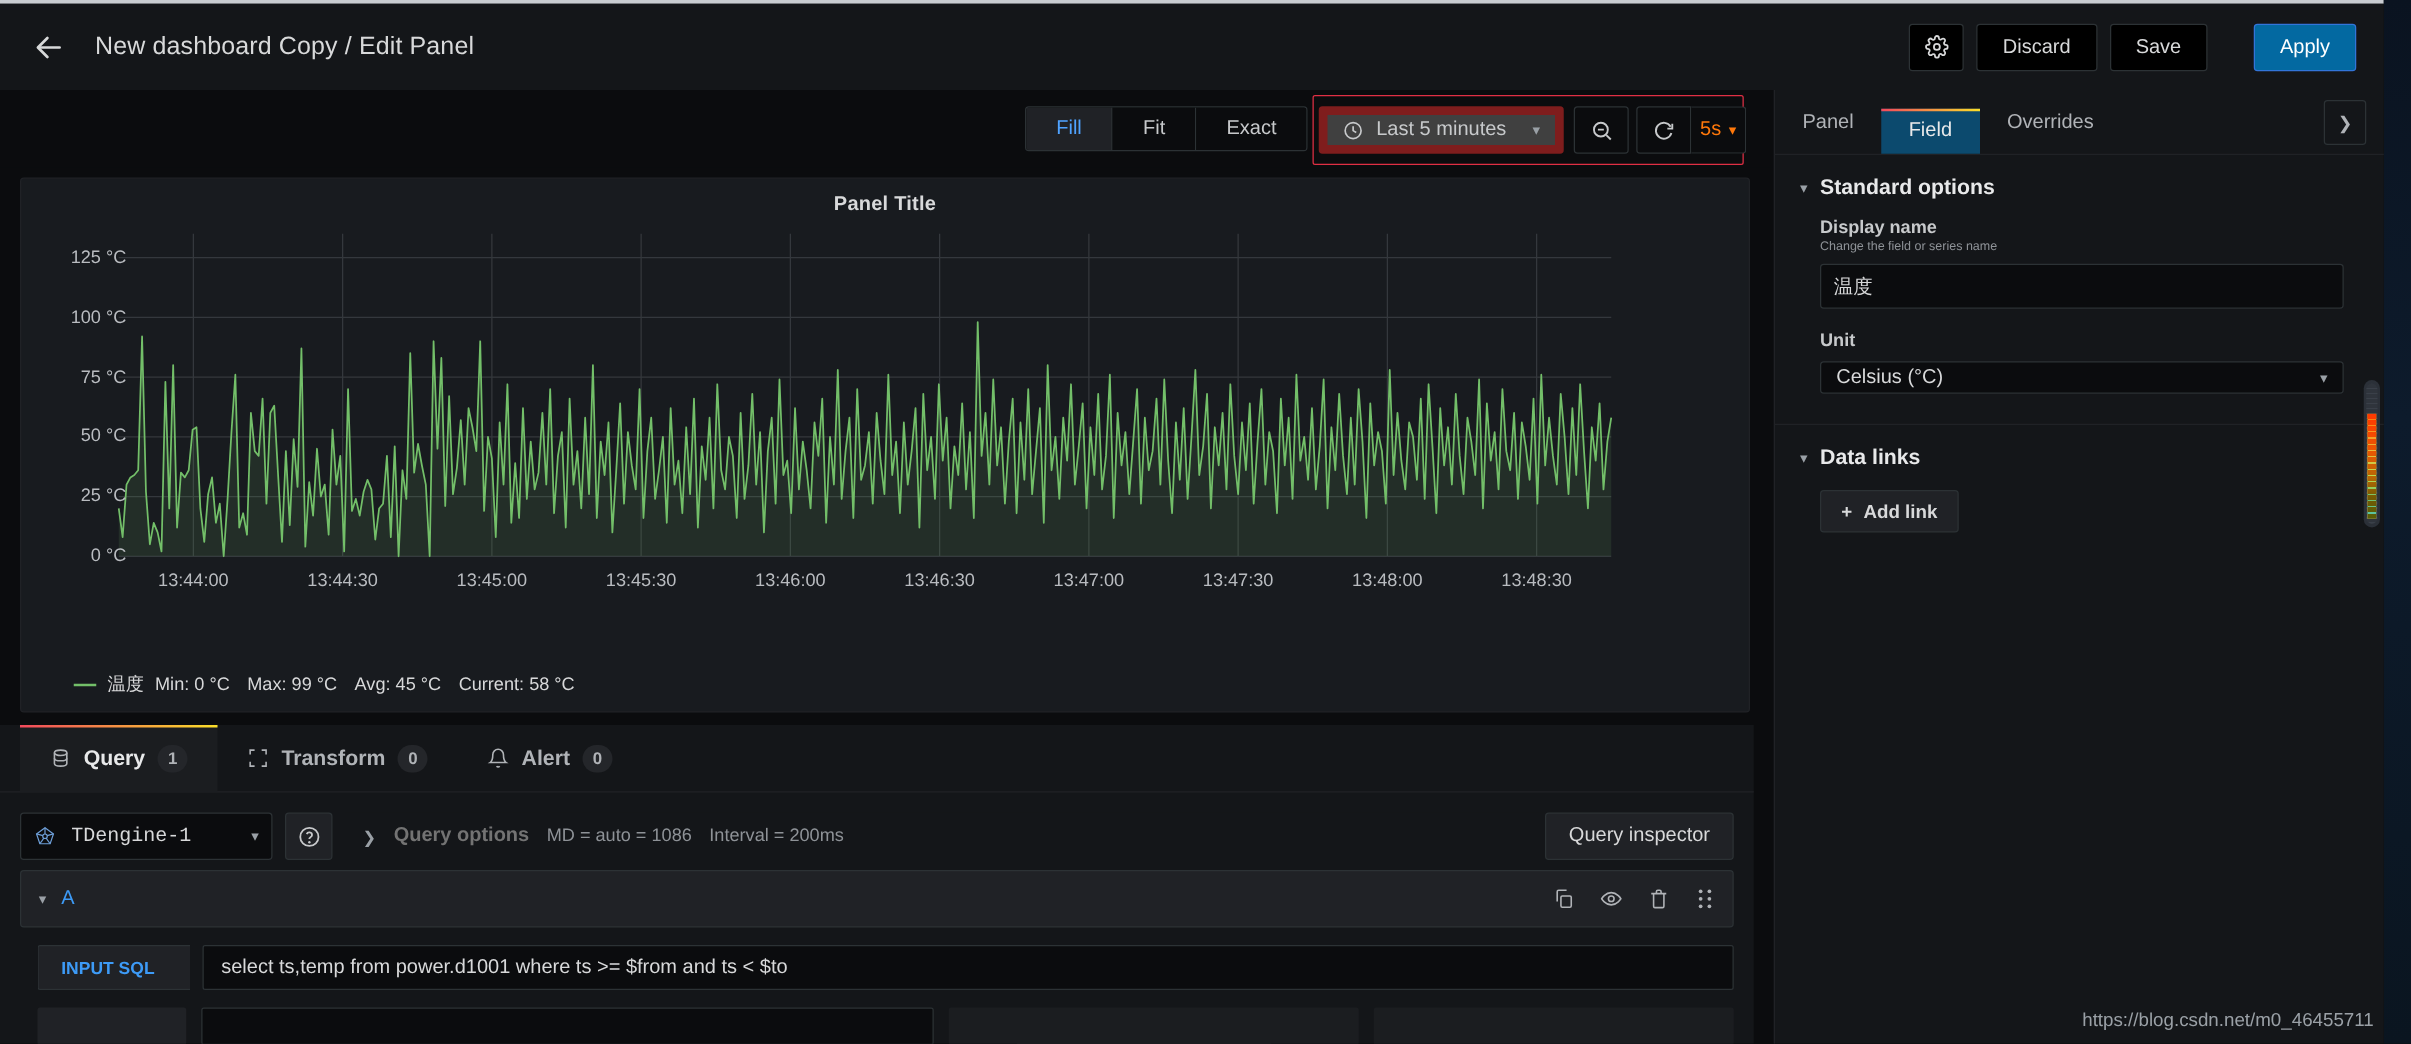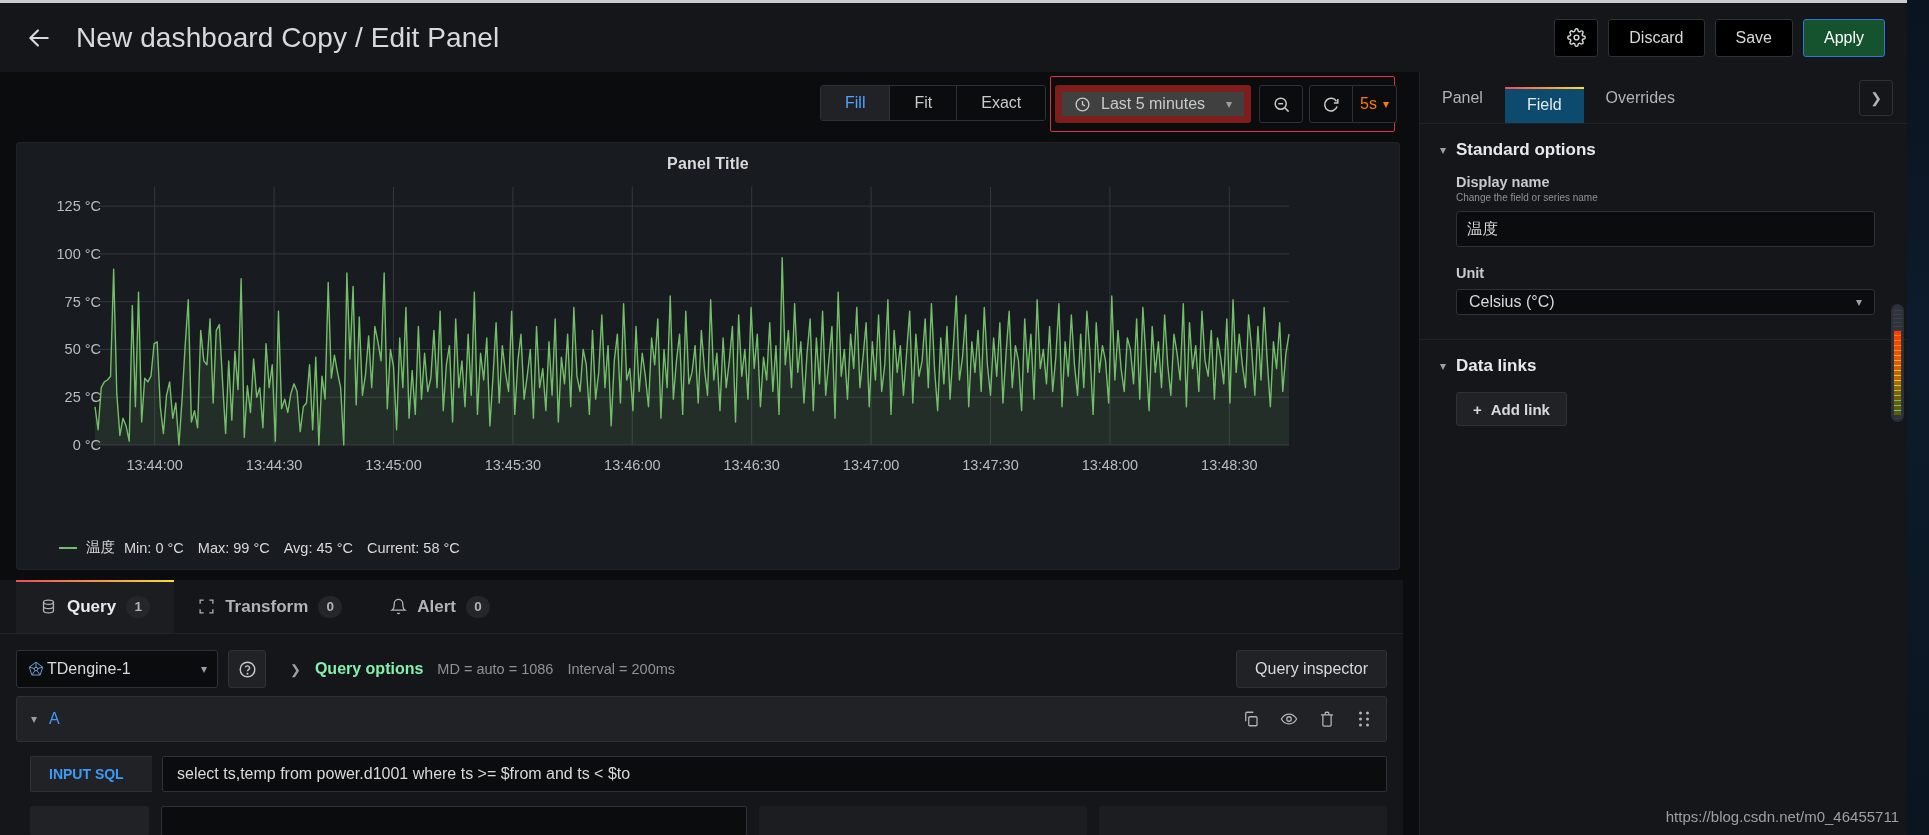"New dashboard Copy / Edit" #page-title { font-size: 28px -> 20px }
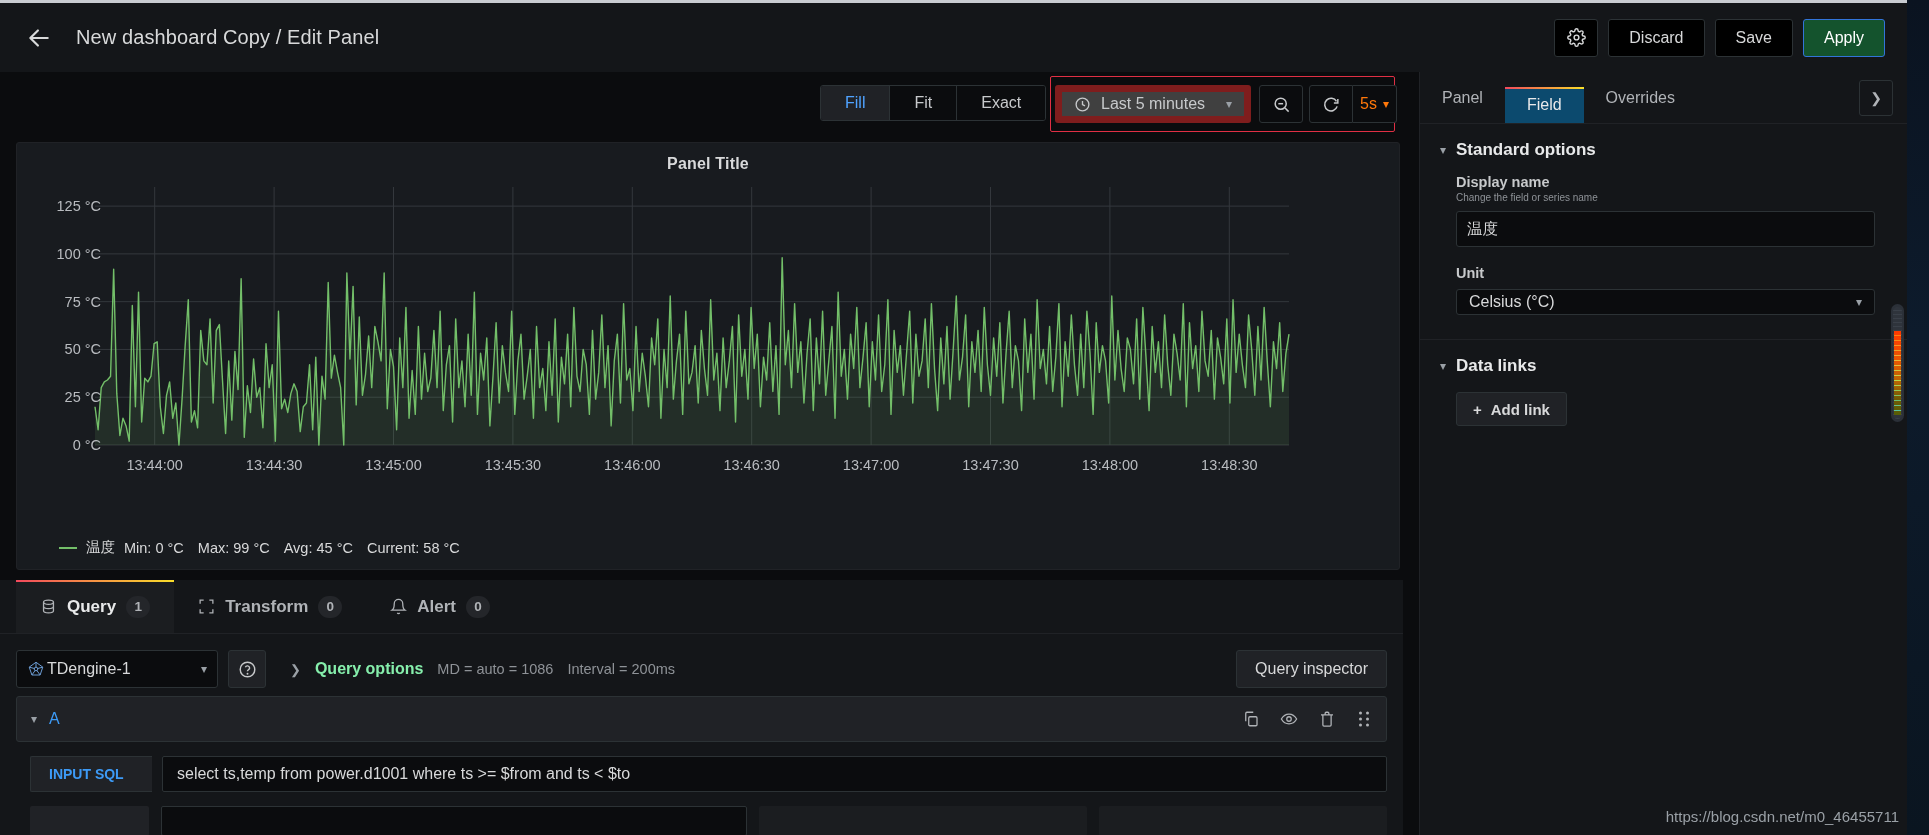"Apply" .hbtn.primary { background: #14532d -> #0369a1; margin-left: none -> 27px }
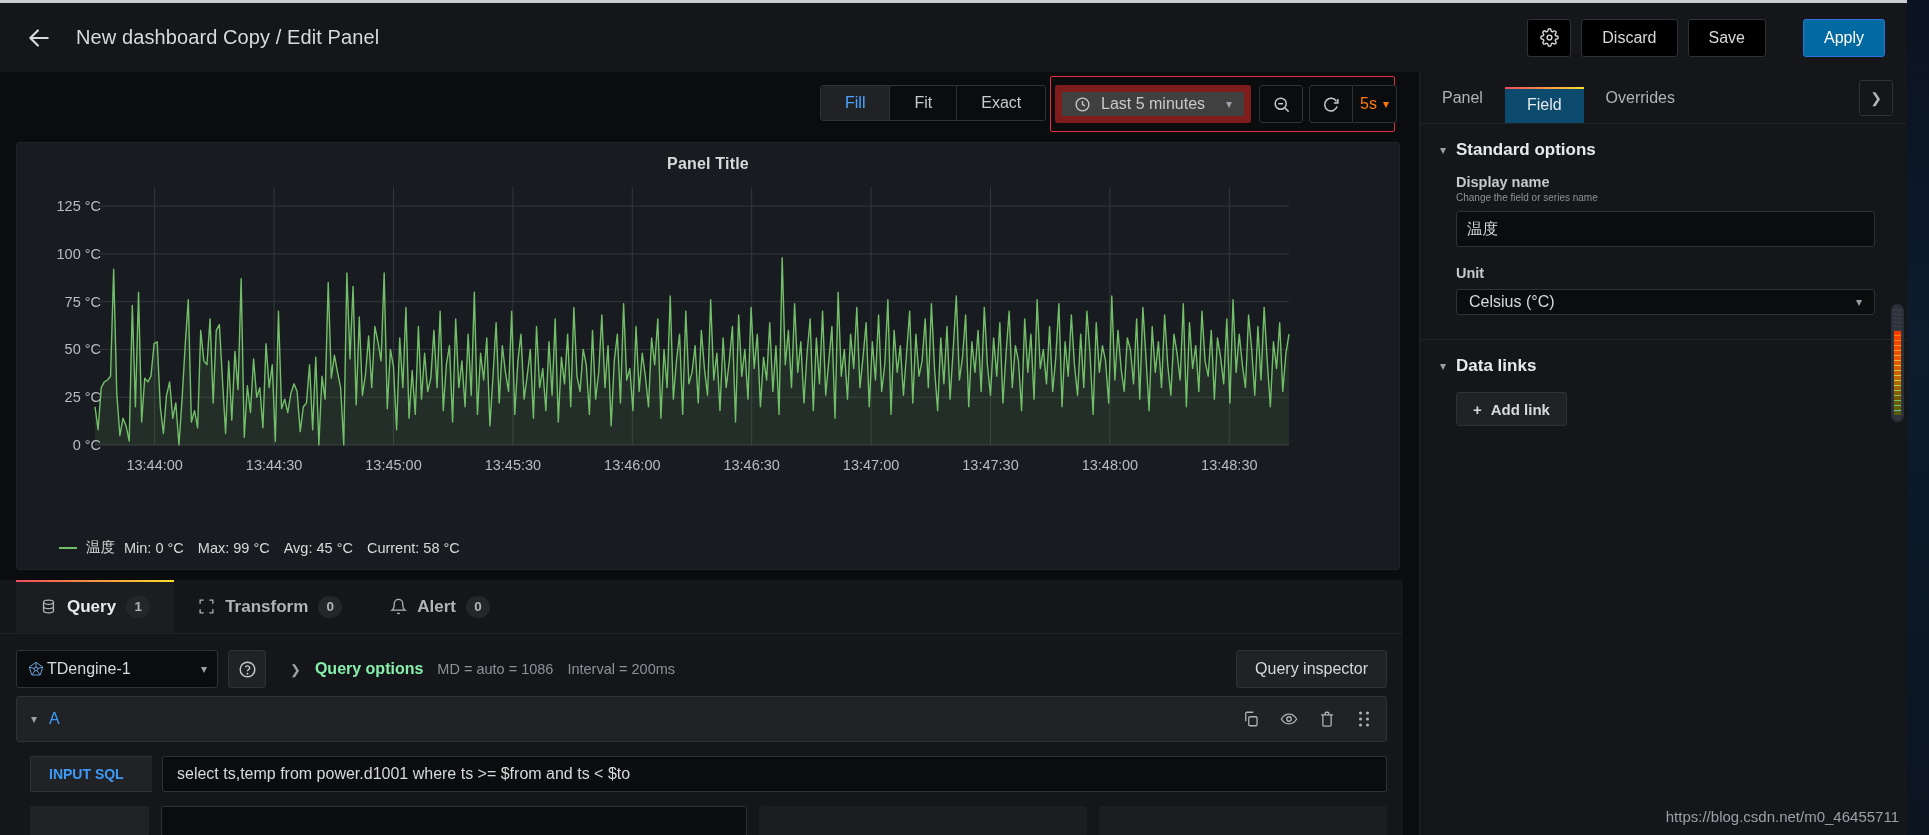"TDengine-1" #ds-select .left { font-family: none -> Liberation Mono, monospace; gap: 2px -> 12px }
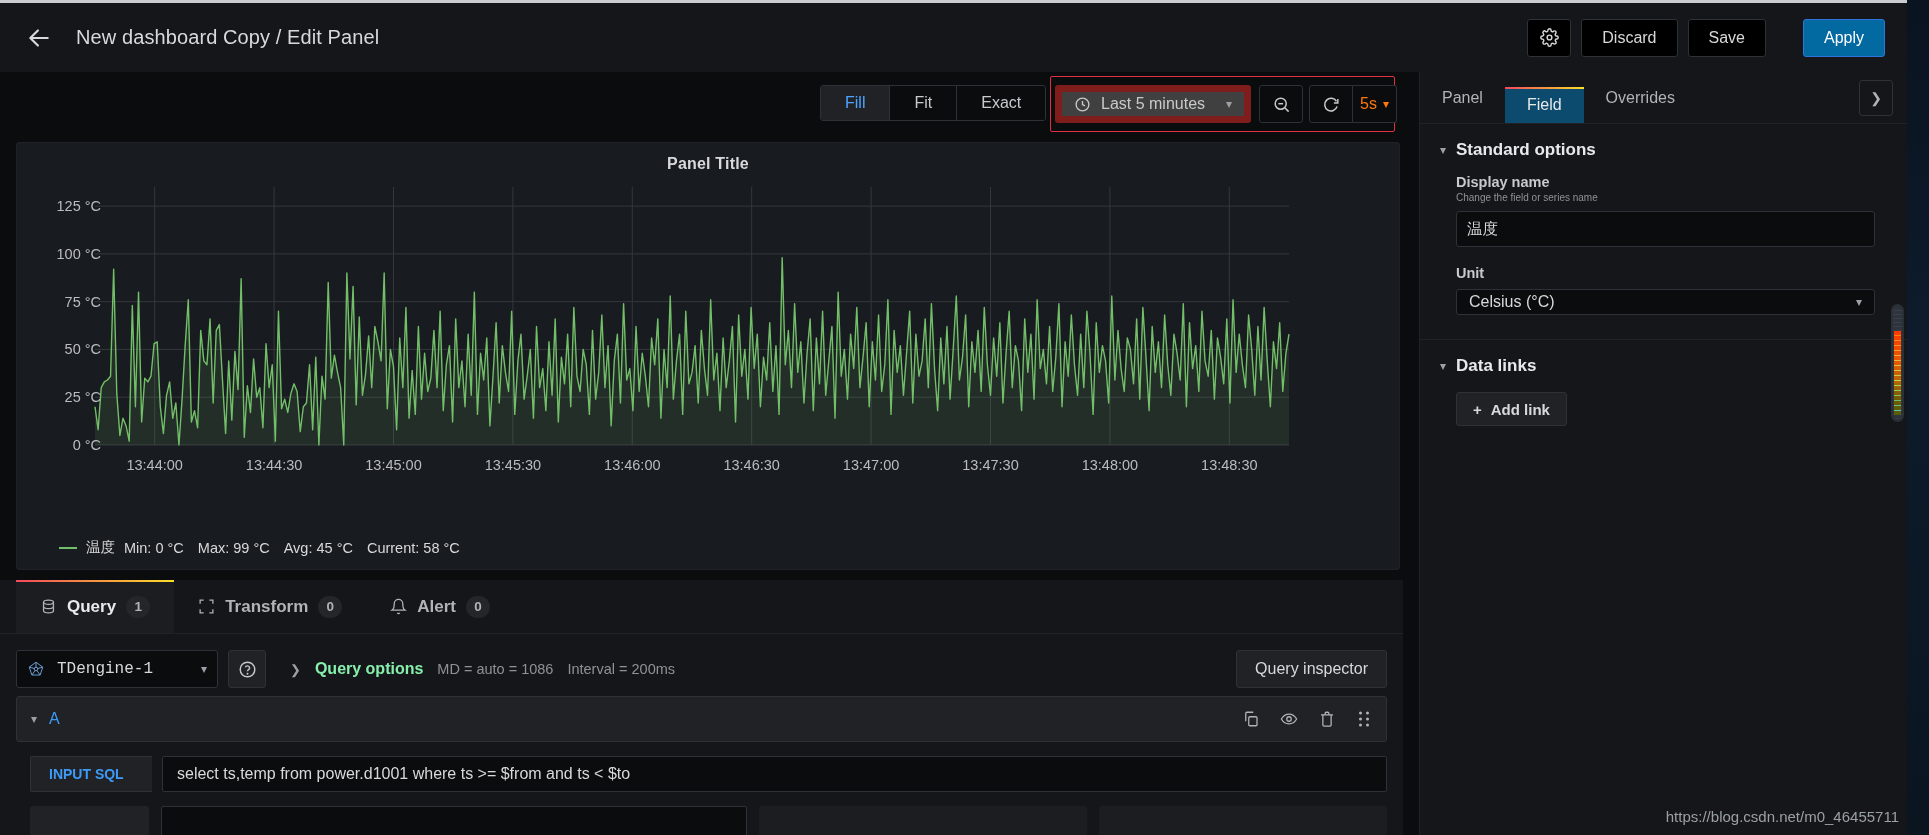"Query options" #qopt-bar .qo-title { color: #86efac -> #737373 }
